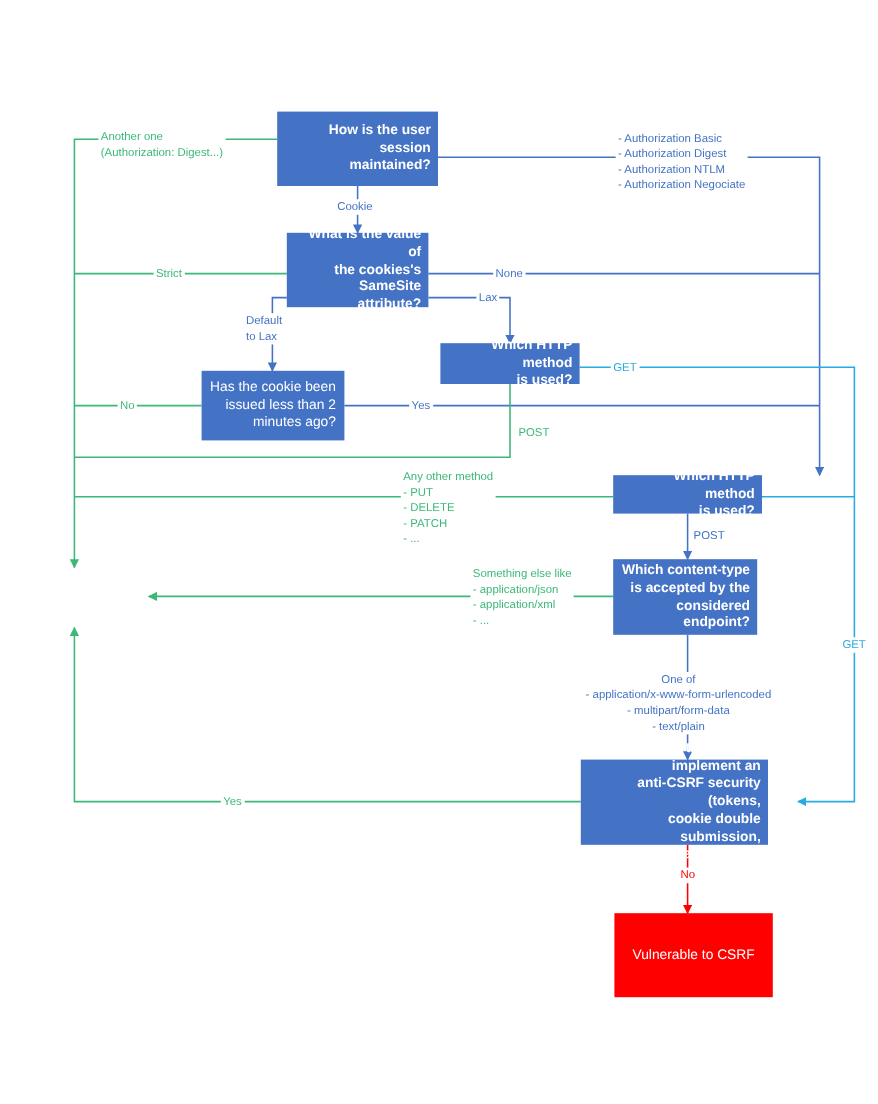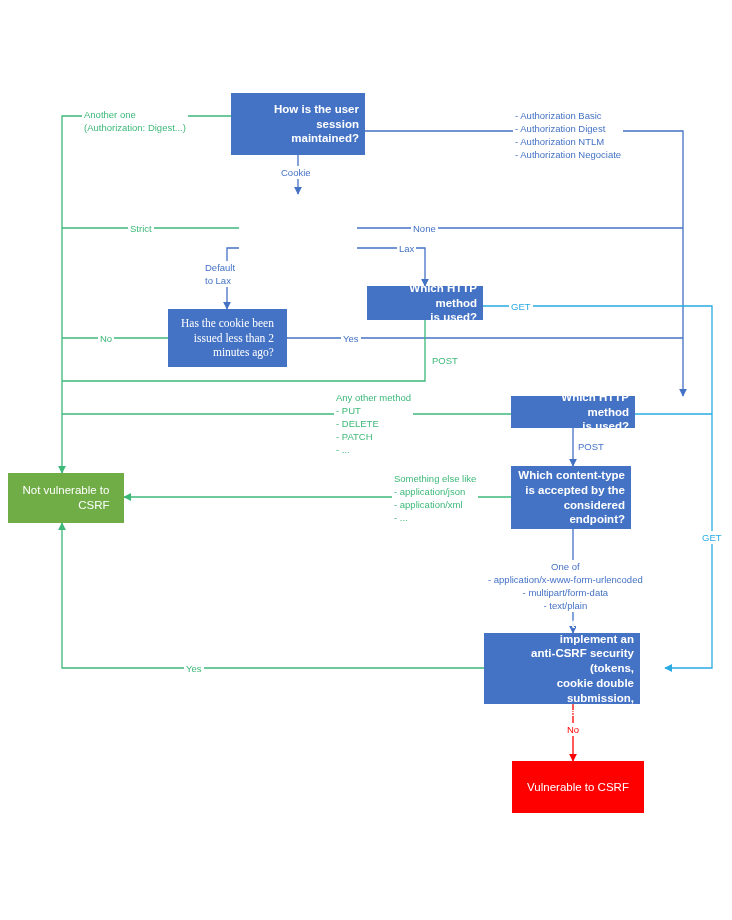"What is the value of" div.node { html: none -> <div> <span>What is the value of the cookies's SameSite attribute?</span> </div> }
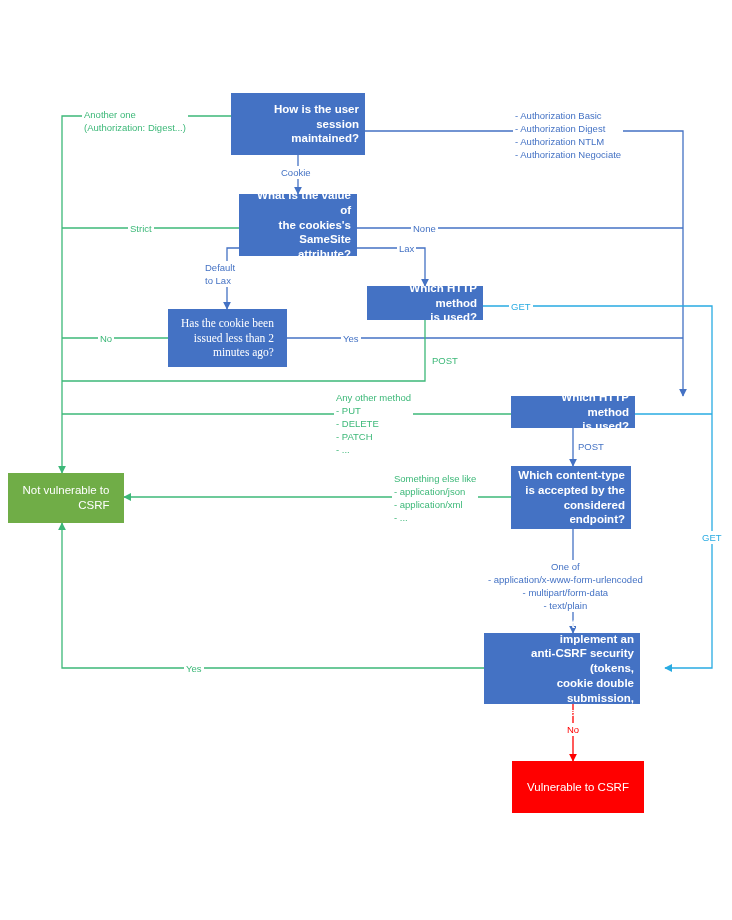"Has the cookie been" div.node { font-family: Liberation Serif, serif -> none }
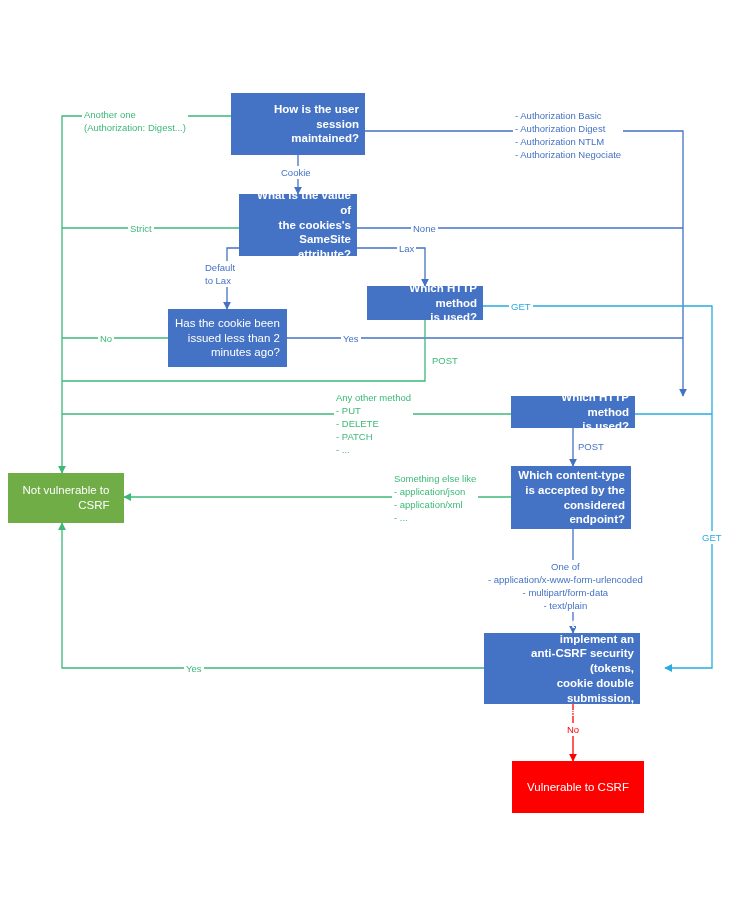"Not vulnerable to" div.node { html: <div> <span>Not vulnerable to CSRF</span> </div> -> none }
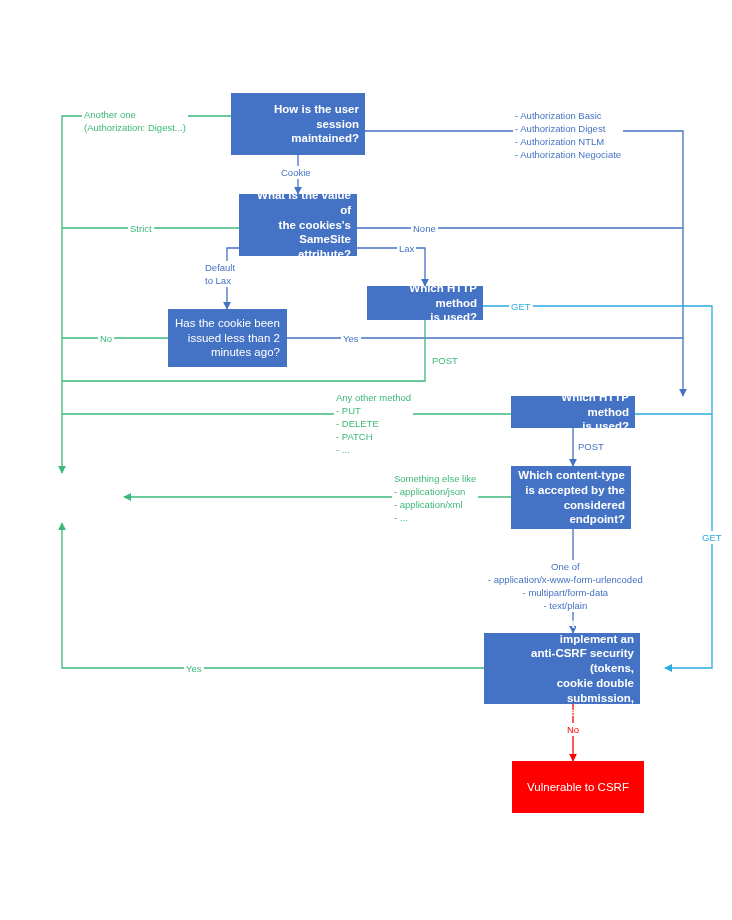"Vulnerable to CSRF" div.node { height: 52px -> 70px }
